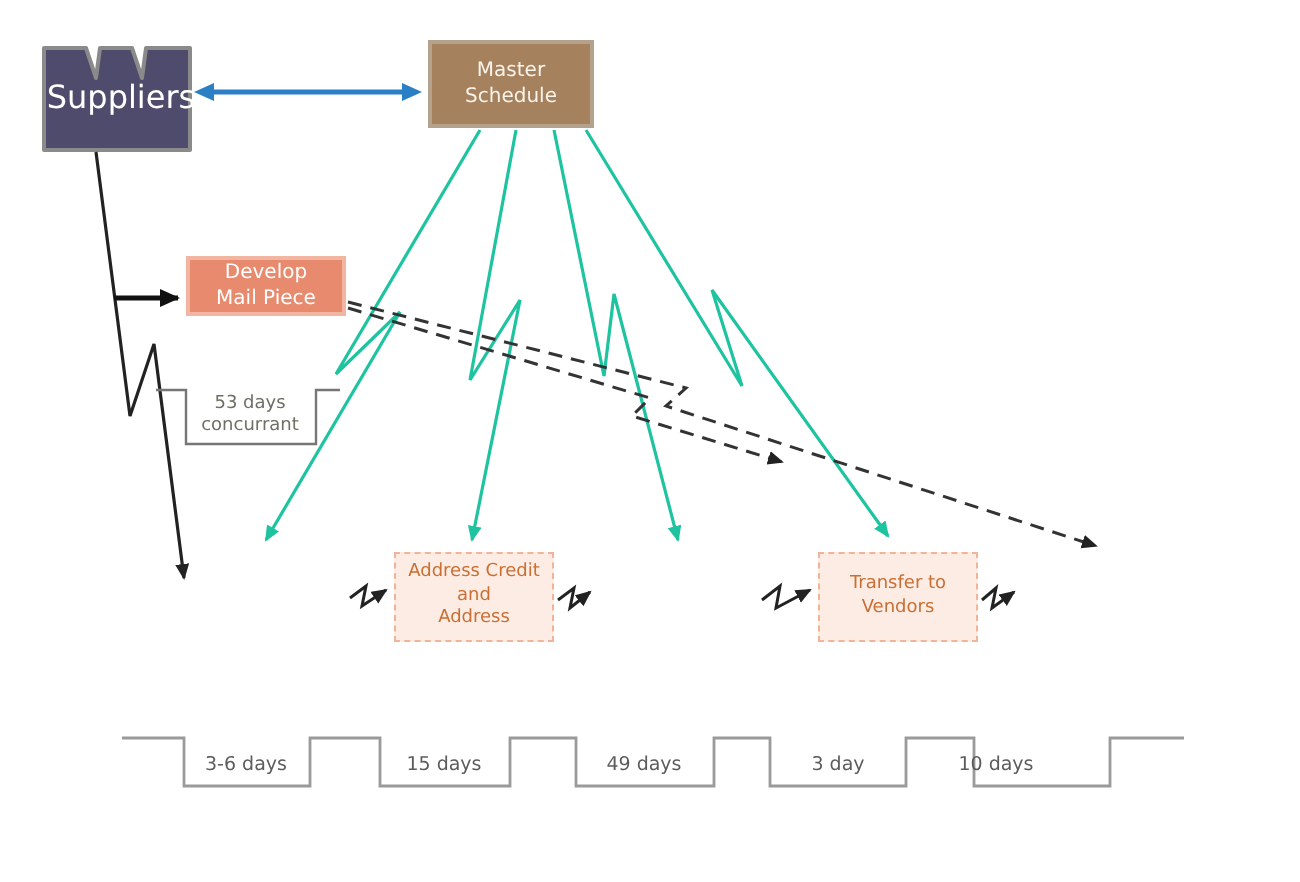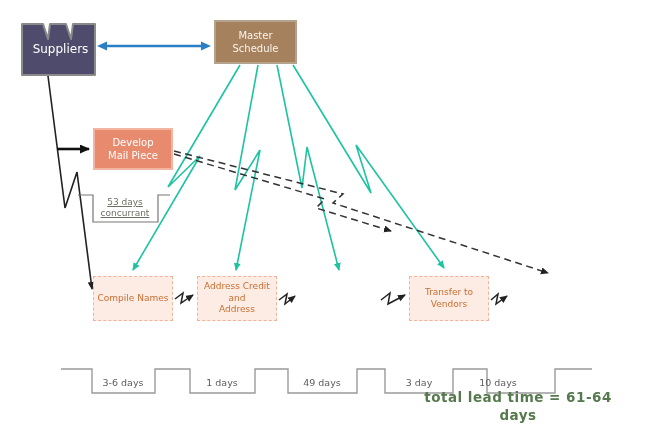"Suppliers" .lbl-suppliers { font-size: 12px -> 16px }
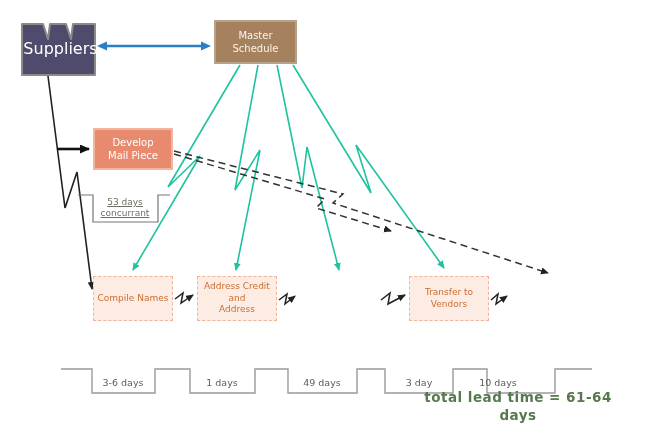"Develop" .box-develop { height: 42px -> 30px }
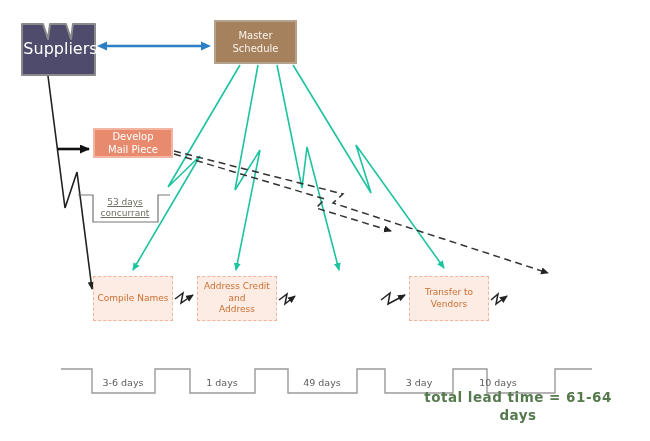"53 days" .note53 { text-decoration: underline -> none }
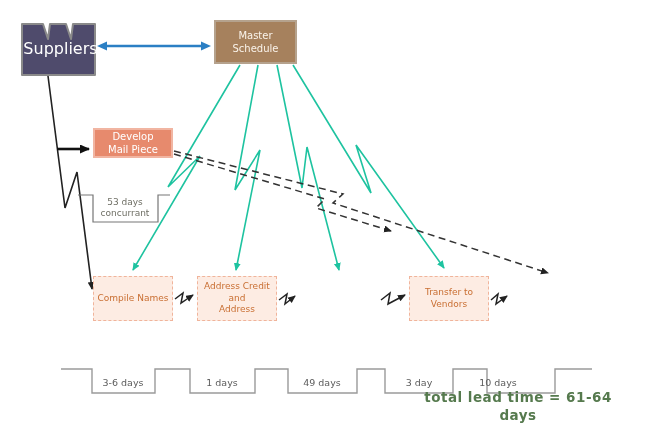"Compile Names" div.node { html: <div>Compile Names</div> -> none }
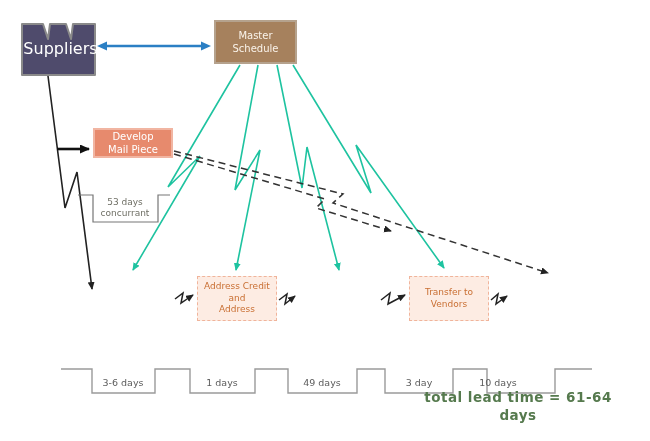"1 days" div.node { text: 1 -> 15 }
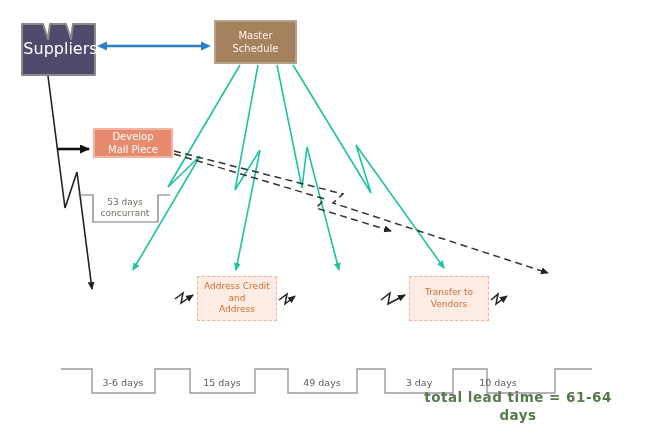"total lead time = 61-64" div.node { html: <div>total lead time = 61-64 days</div> -> none }
